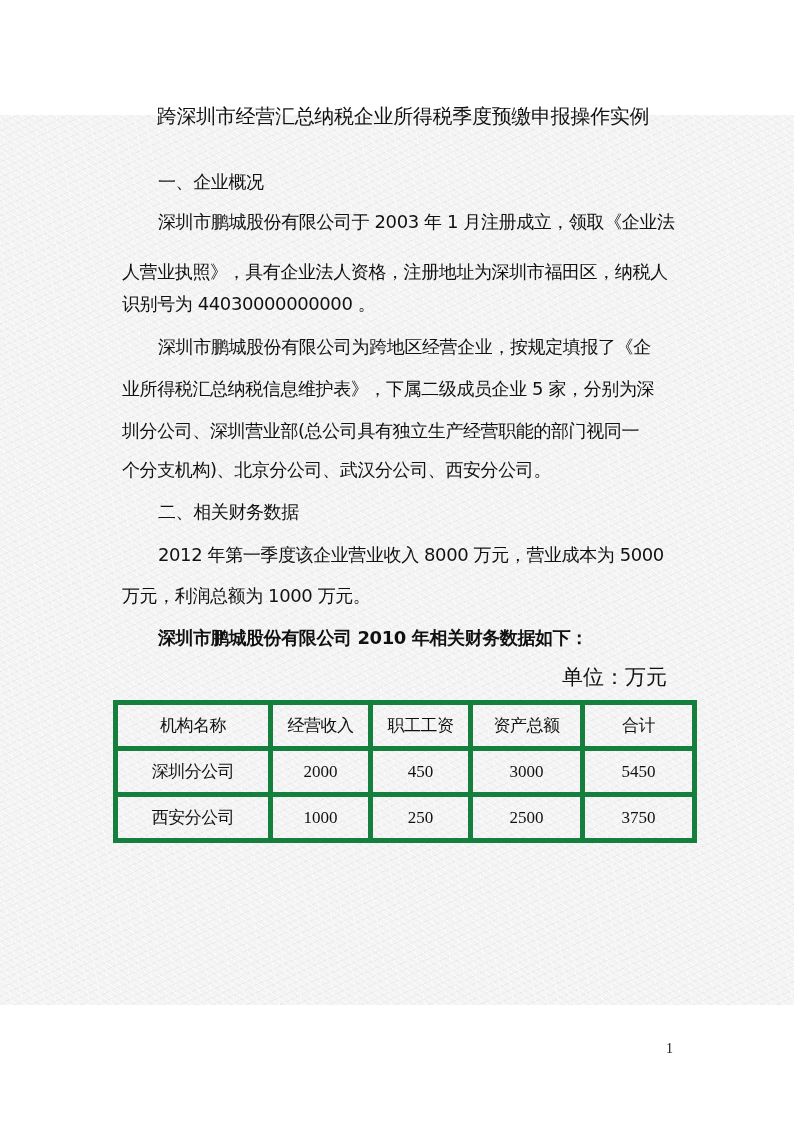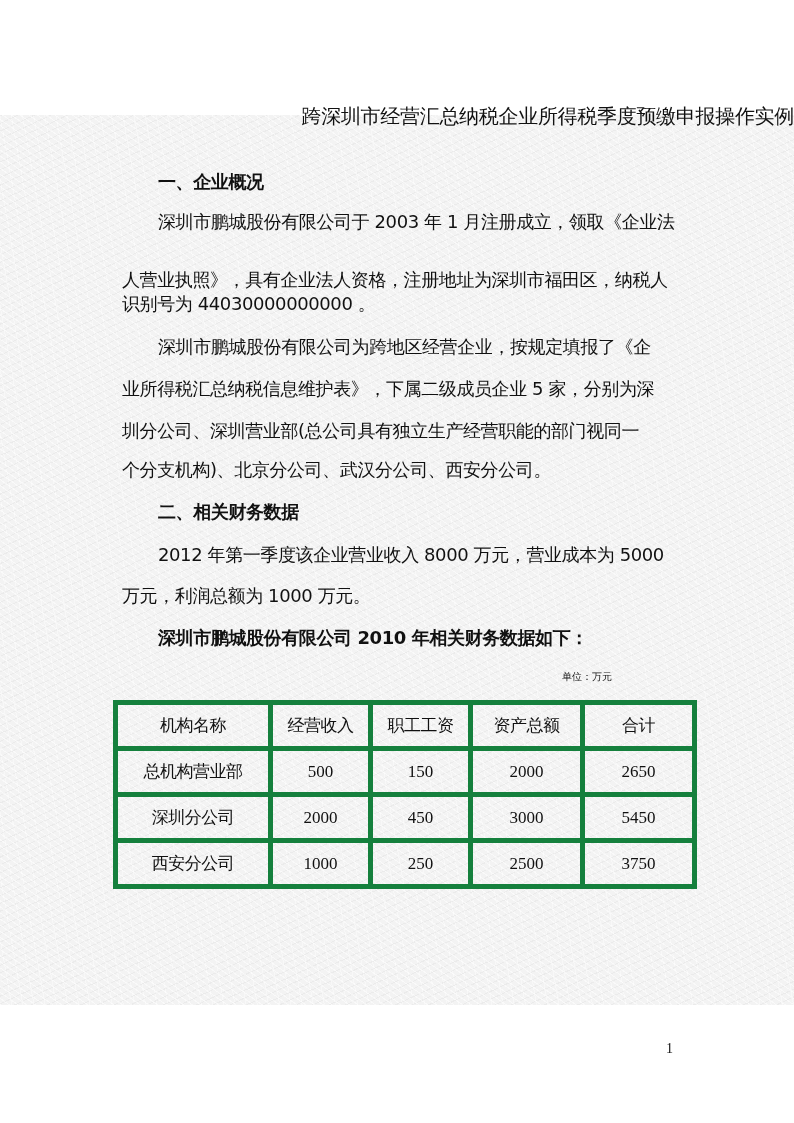"跨深圳市经营汇总纳税企业所得税季度预缴申报操作实例" .doc-title { text-align: right -> center }
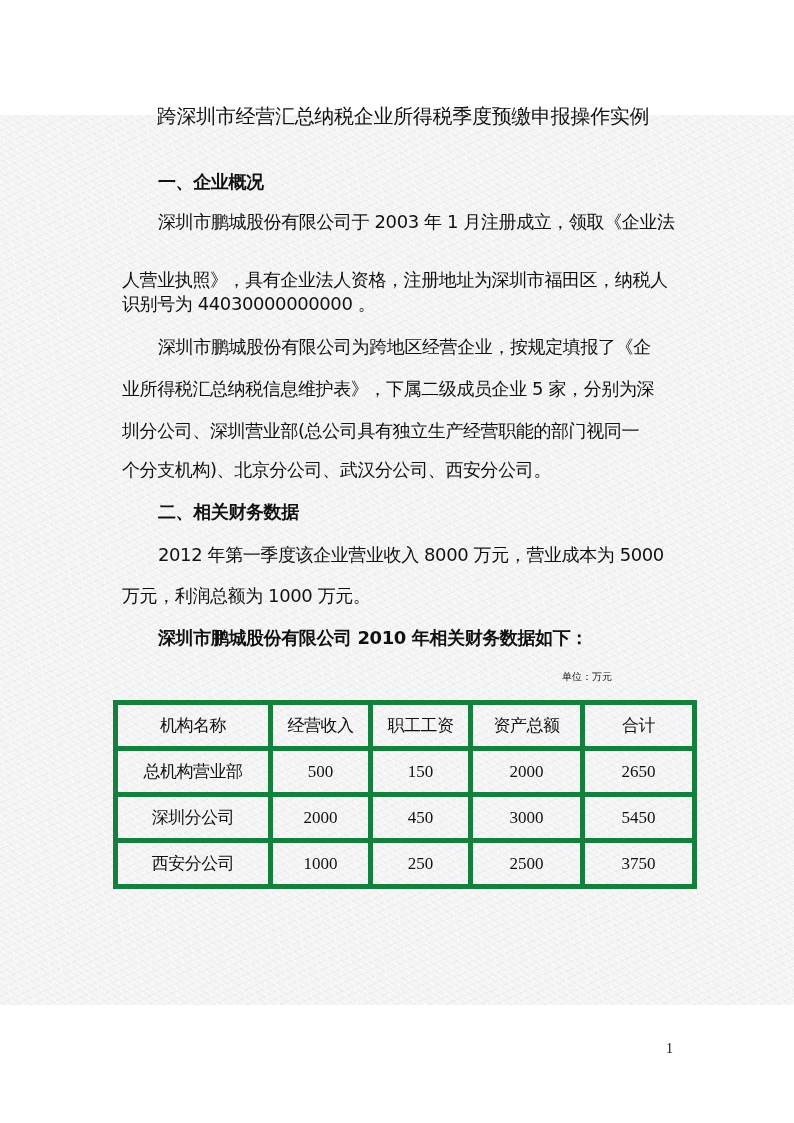"一、企业概况" .section-heading { font-weight: bold -> normal }
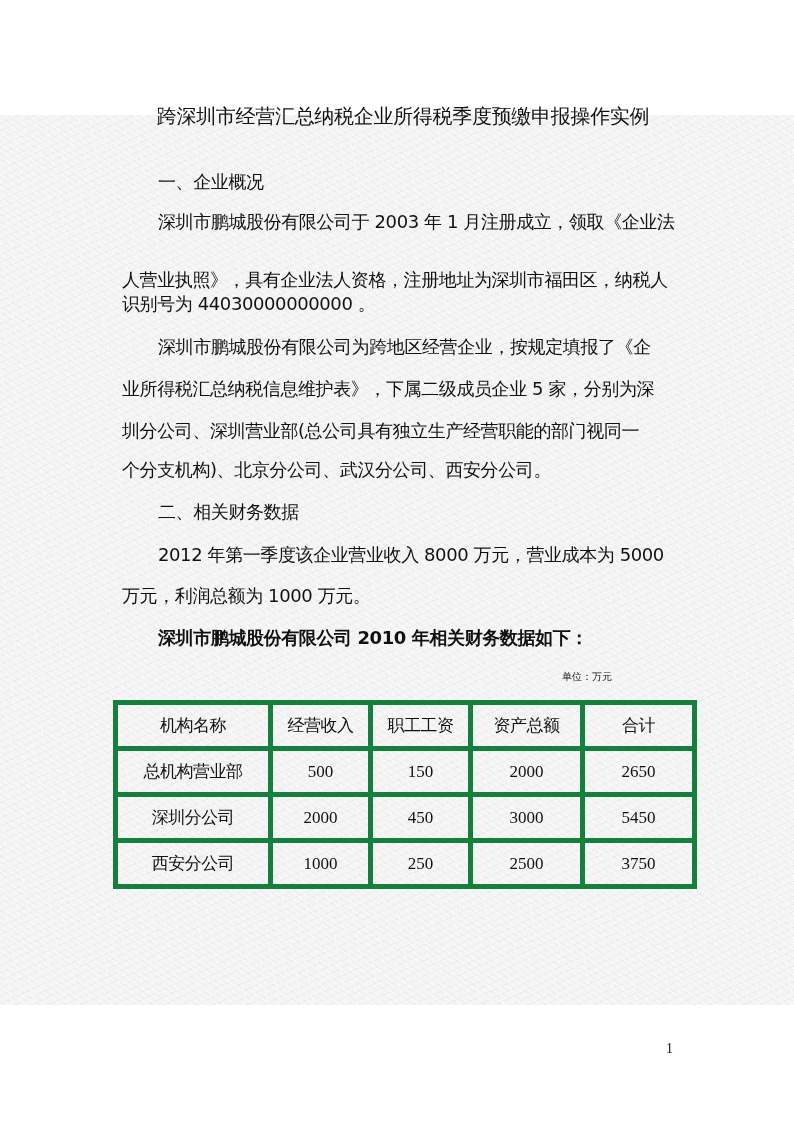"人营业执照》，具有企业法人资格，注册地址为深圳市福田区，纳税人" div.line { top: 268px -> 260px }
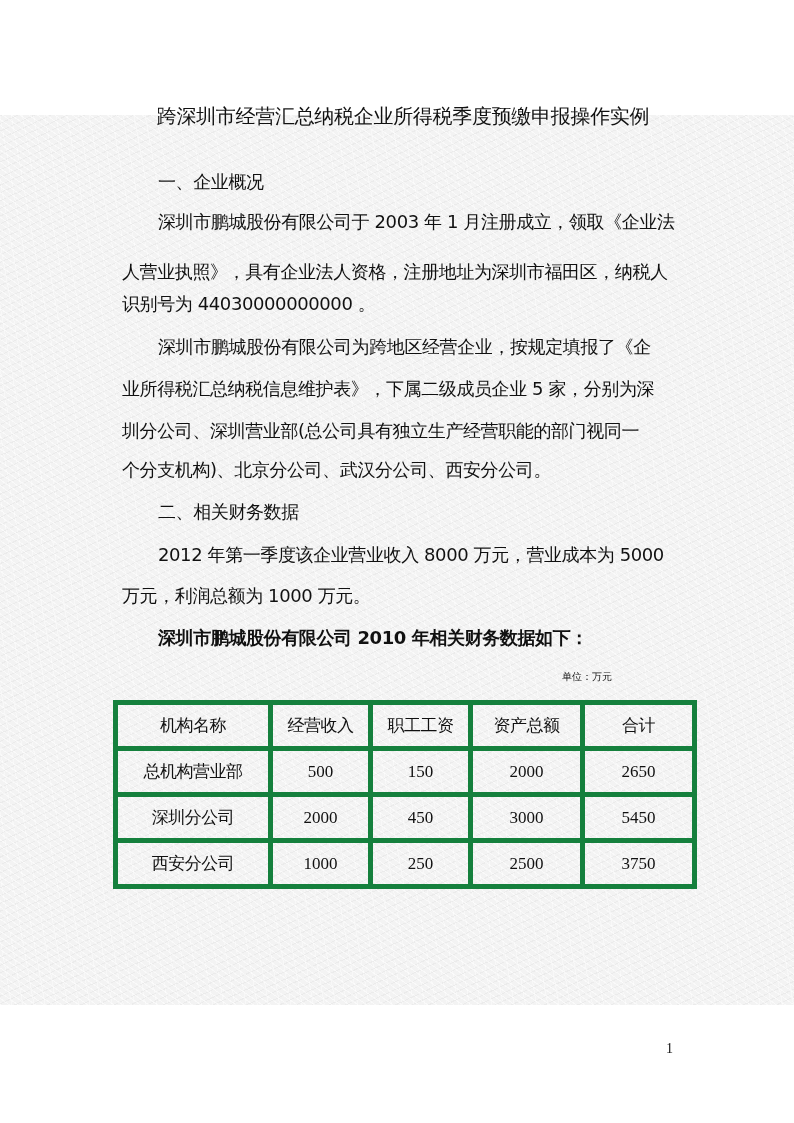"单位：万元" .unit-label { font-size: 10px -> 21px }
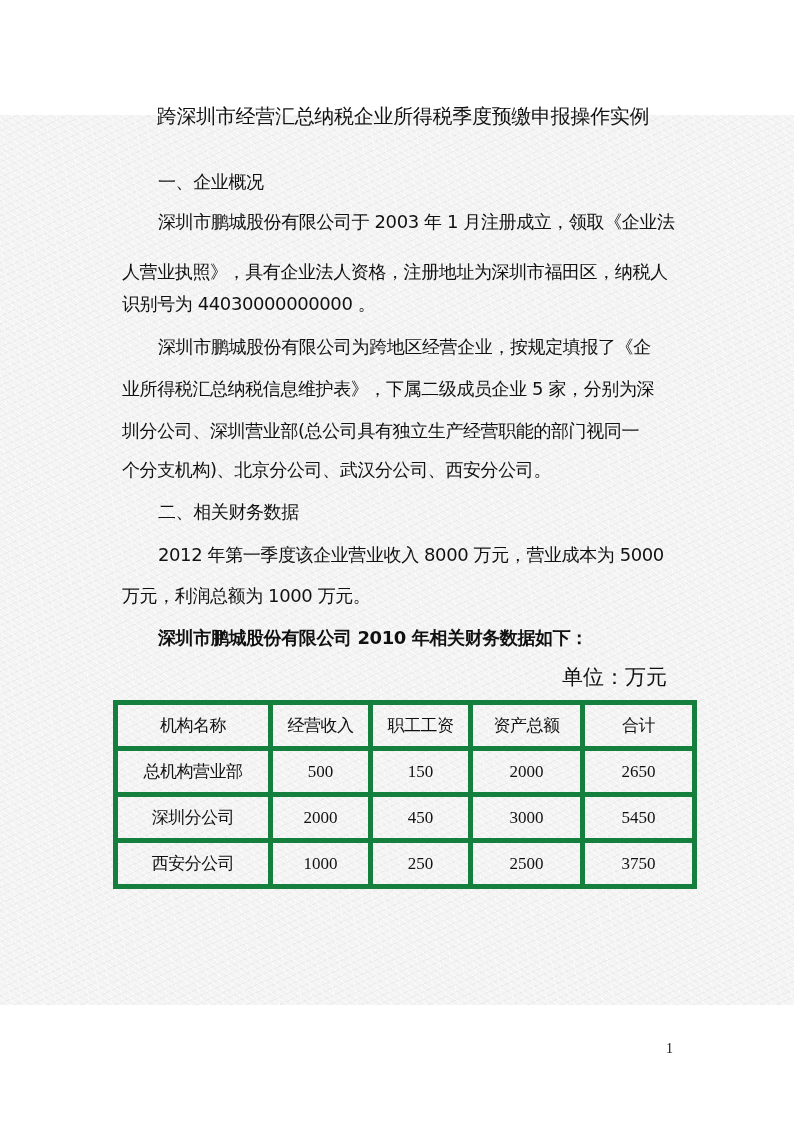"总机构营业部" tr { html: <tr> <td>总机构营业部</td> <td>500</td> <td>150</td> <td>2000</td> <td>2650</td> </tr> -> none }
